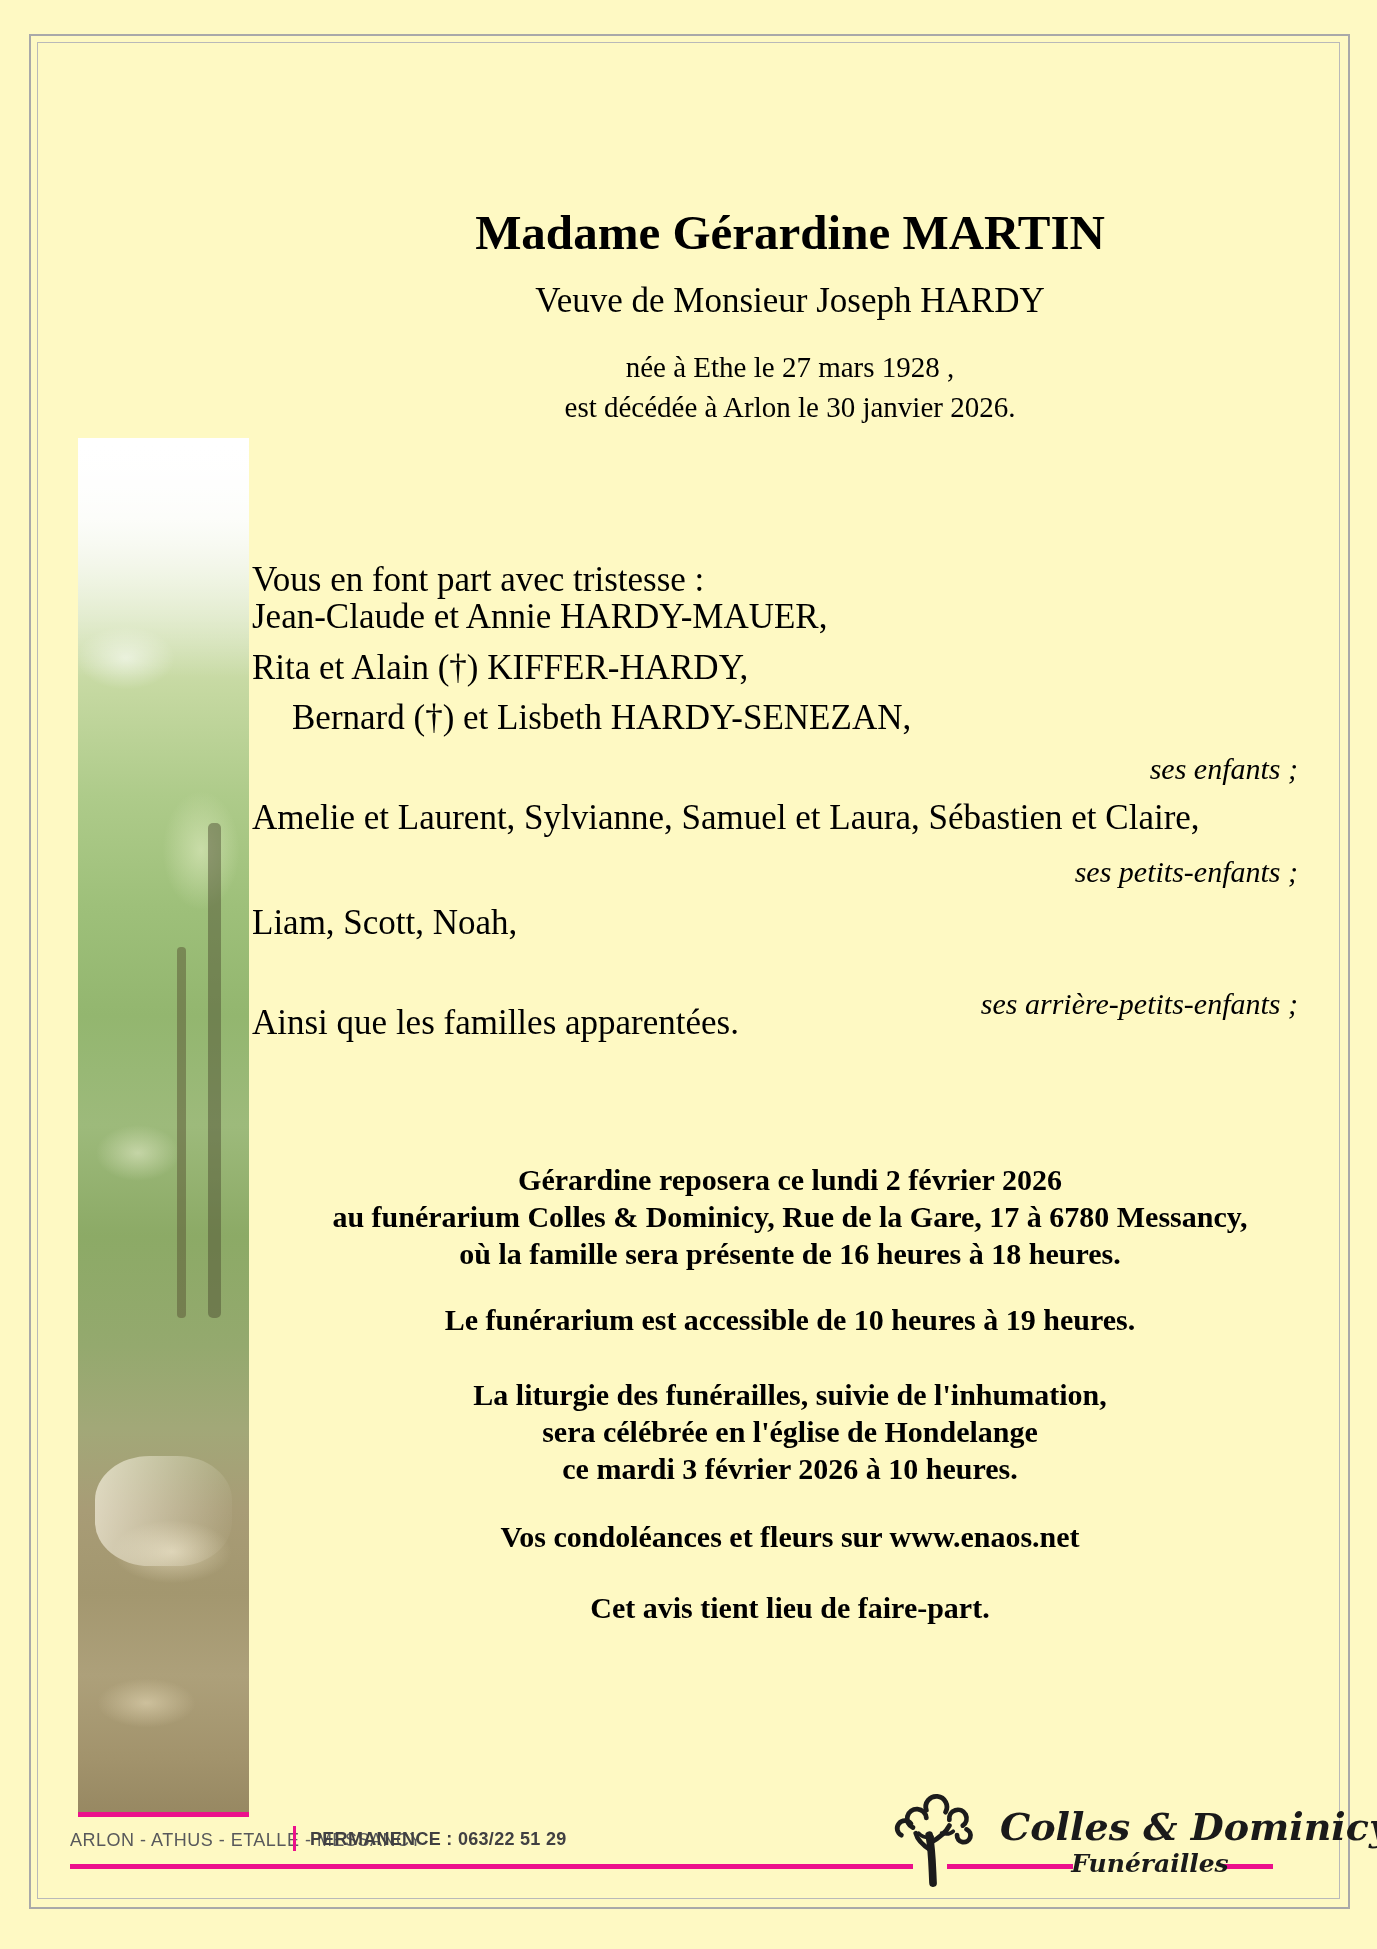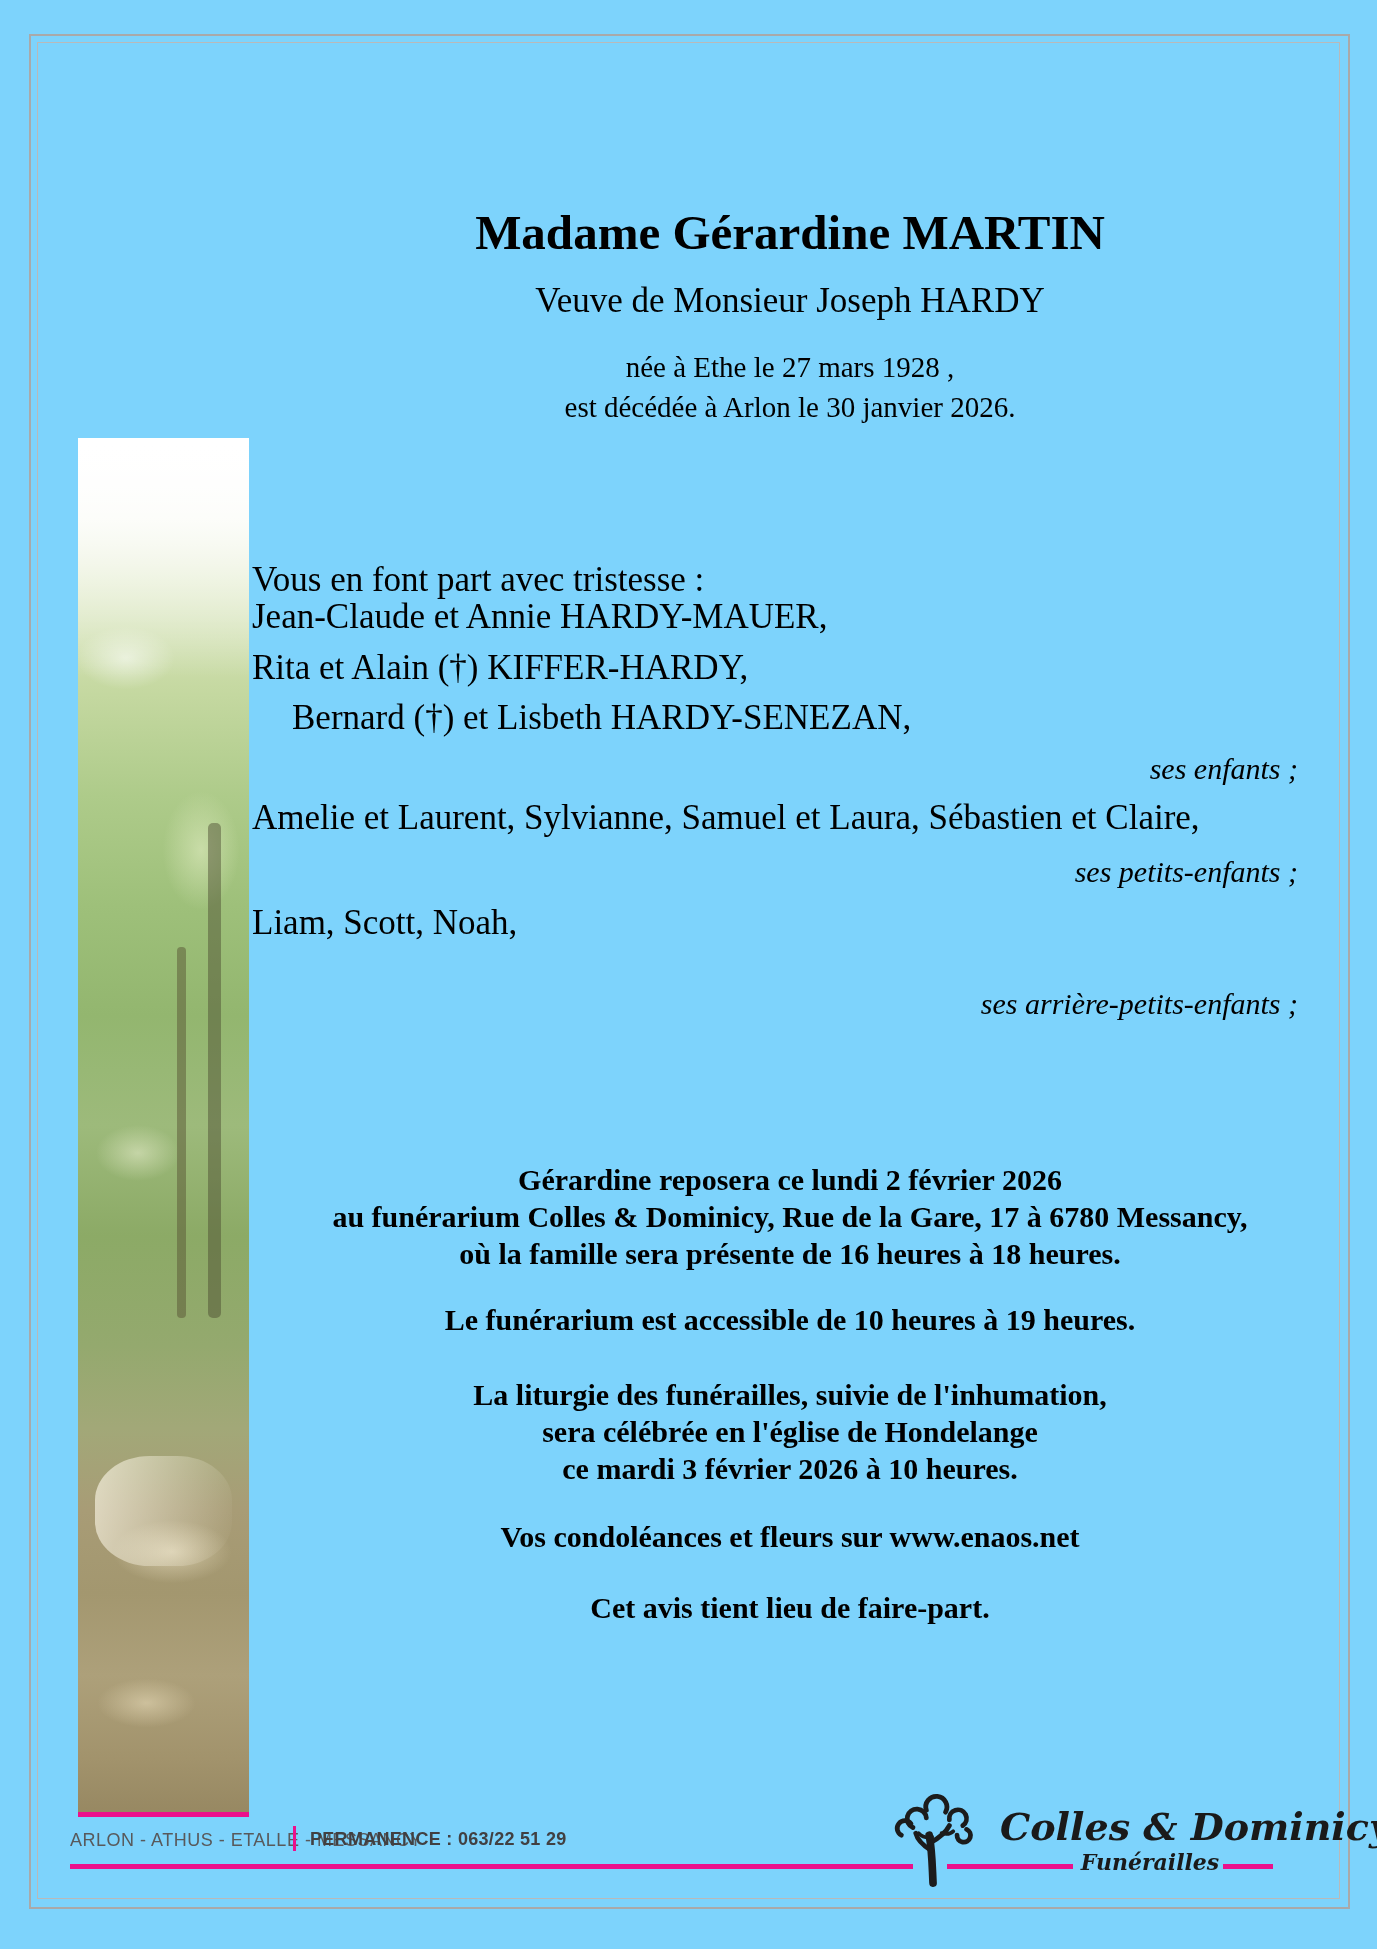"Madame Gérardine MARTIN" .page { background: #7dd3fc -> #fef9c3 }
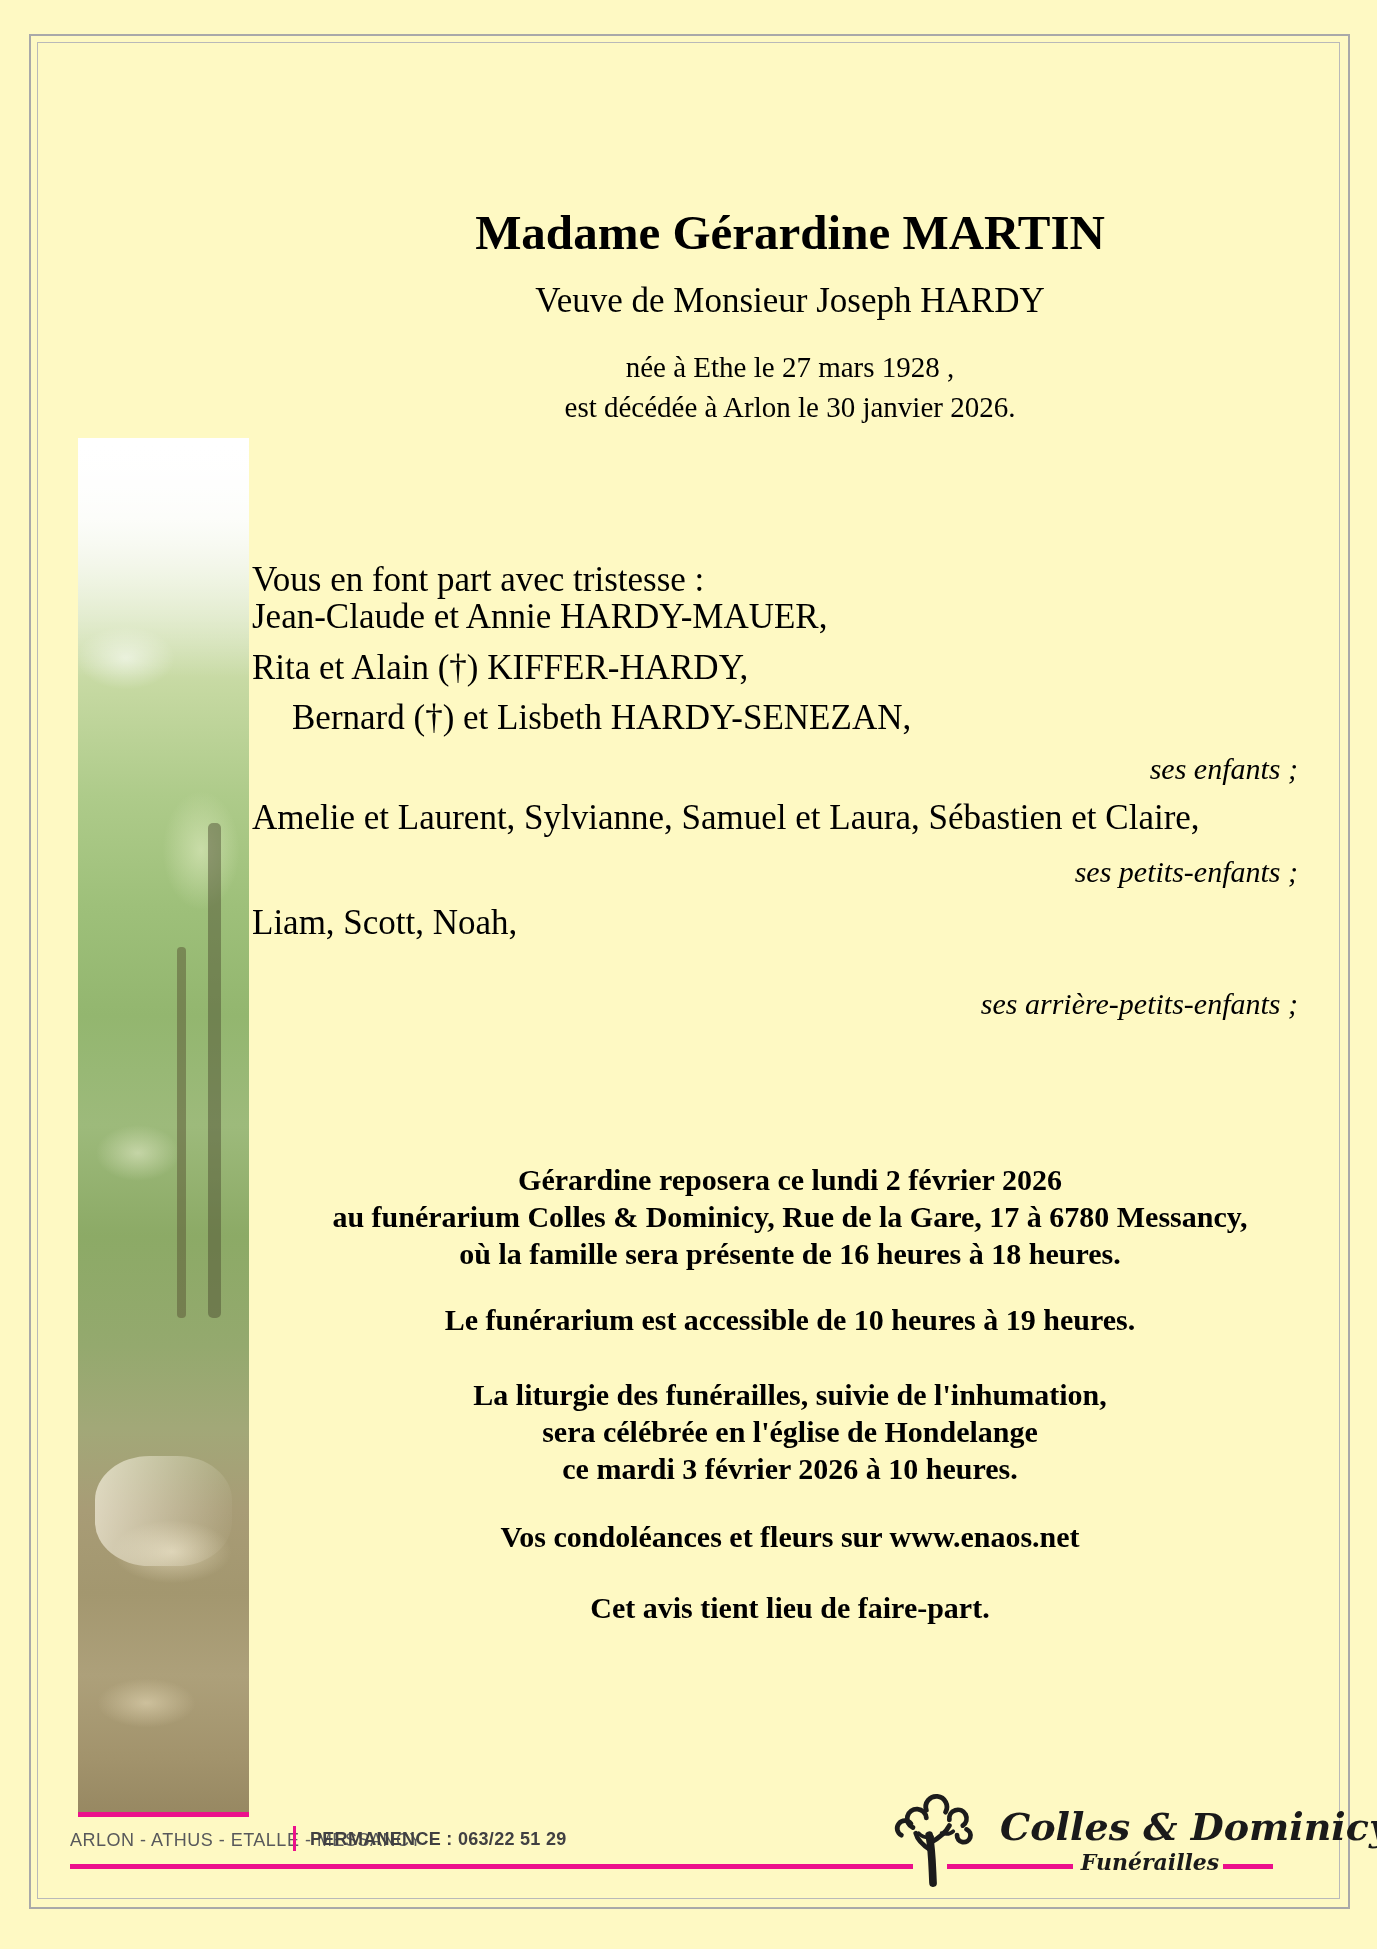"Ainsi que les familles apparentées." div.fline { html: none -> <div>Ainsi que les familles apparentées.</div> }
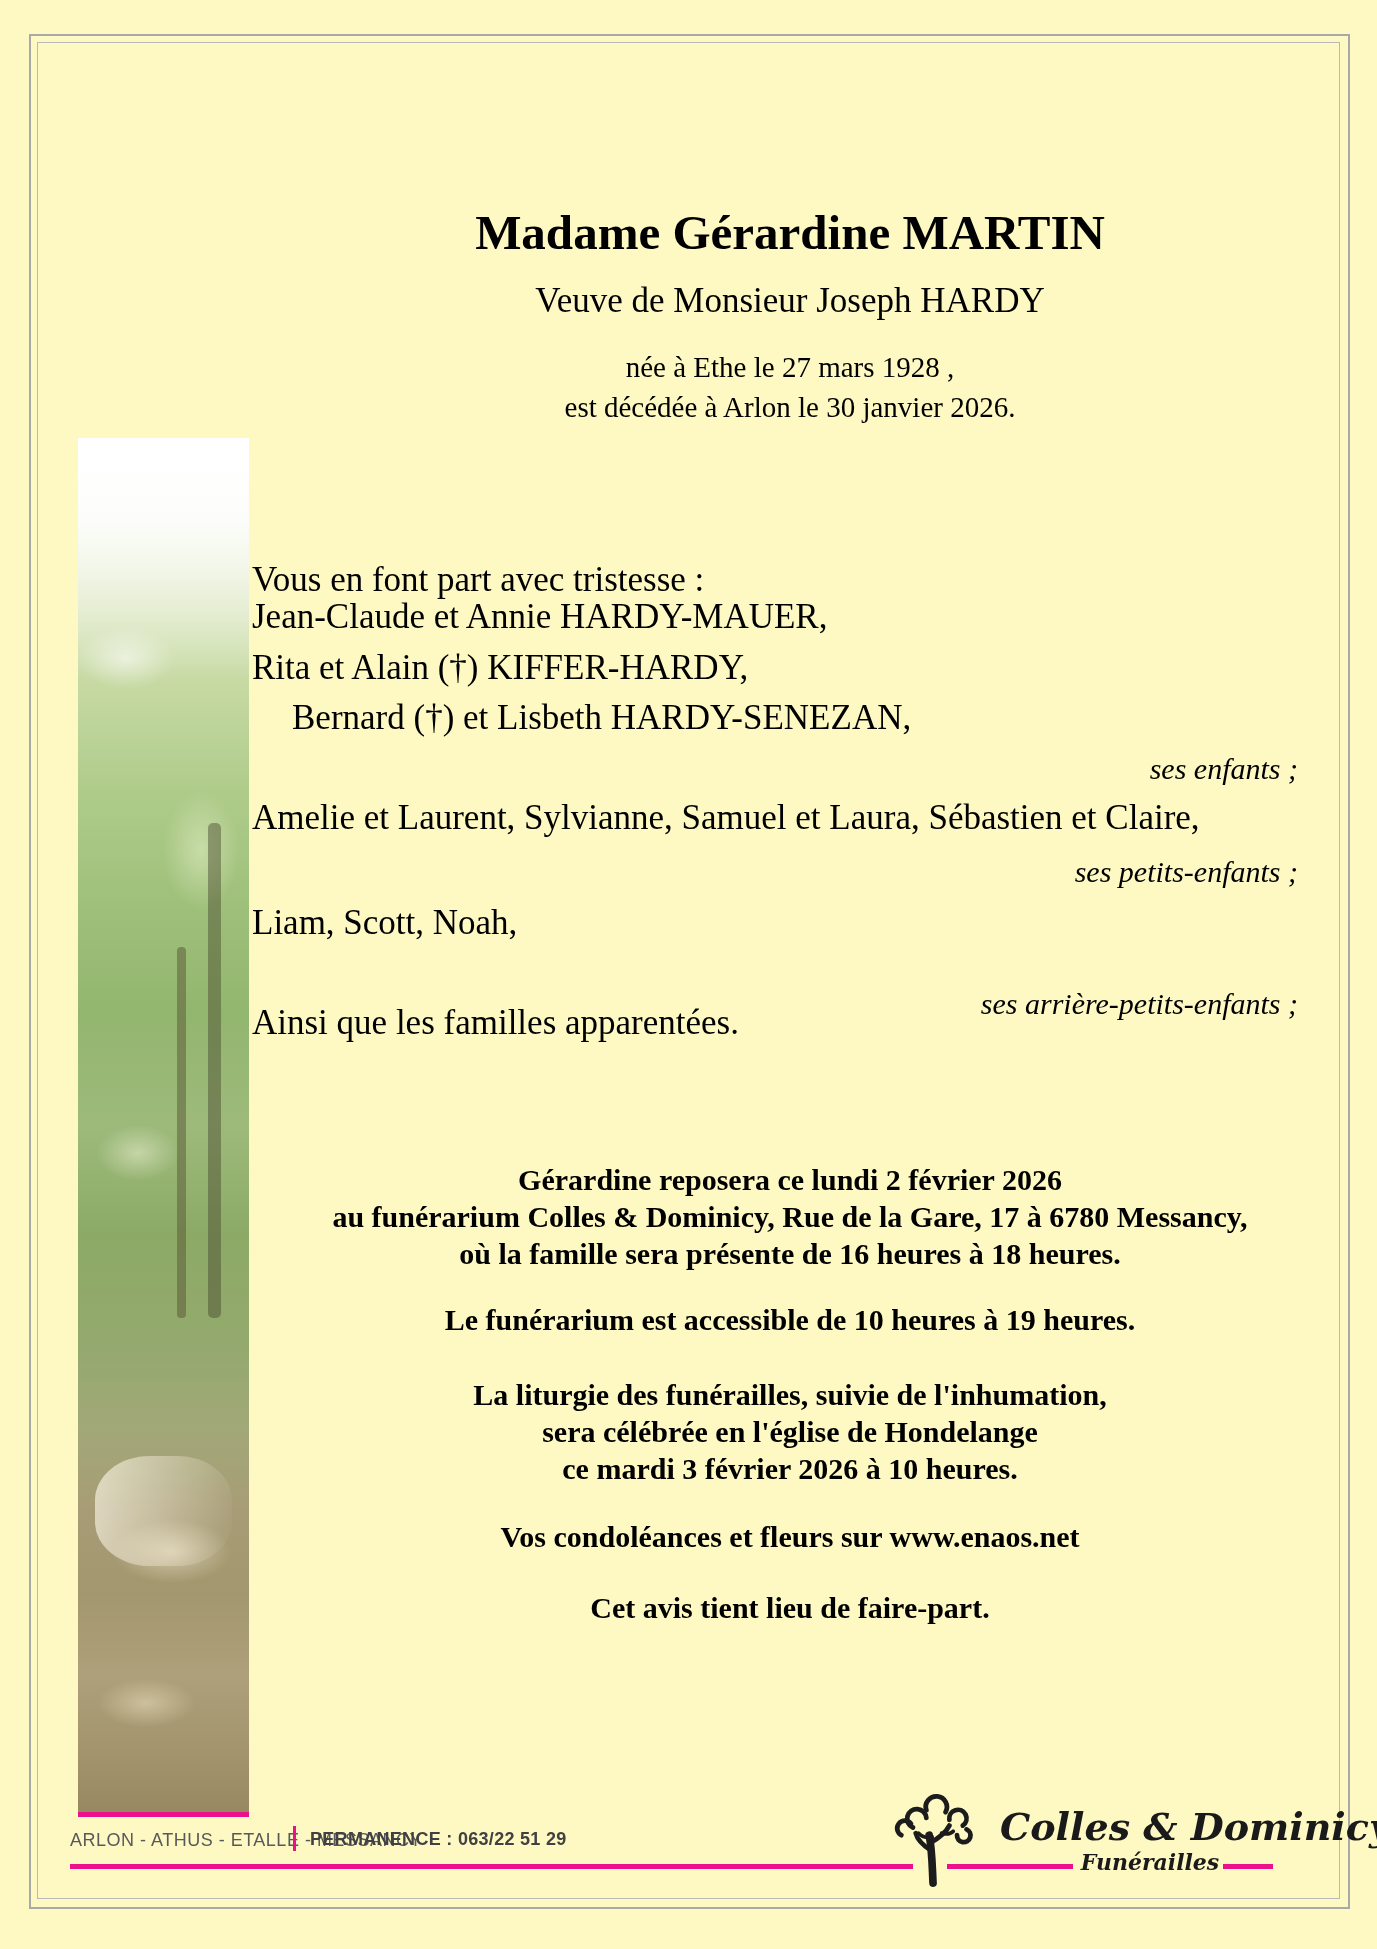"Funérailles" .brand-sub { font-size: 22px -> 25px }
